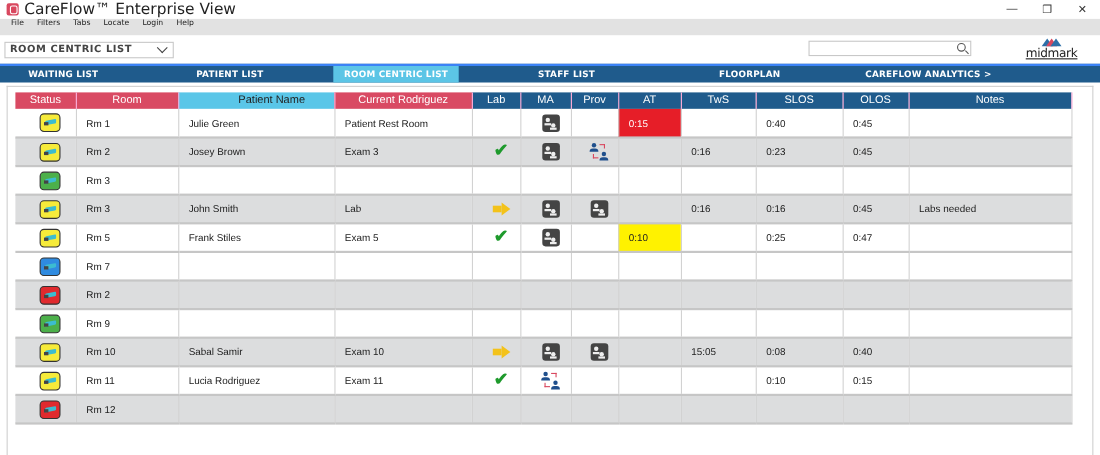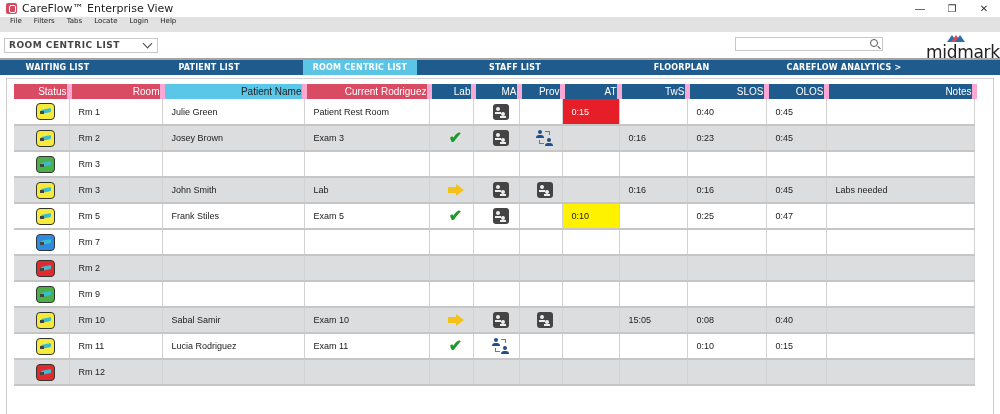"CareFlow™ Enterprise View" .title-text { font-size: 11px -> 14px }
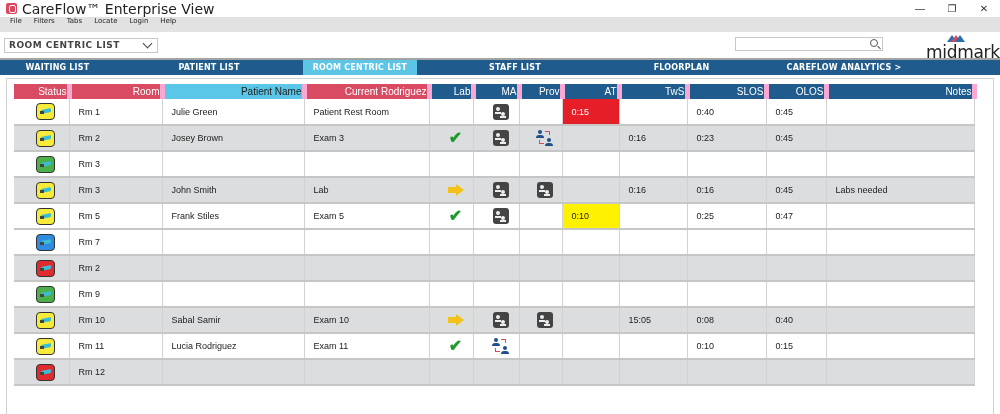"midmark" .logo-text { font-size: 17px -> 11px; text-decoration: none -> underline }
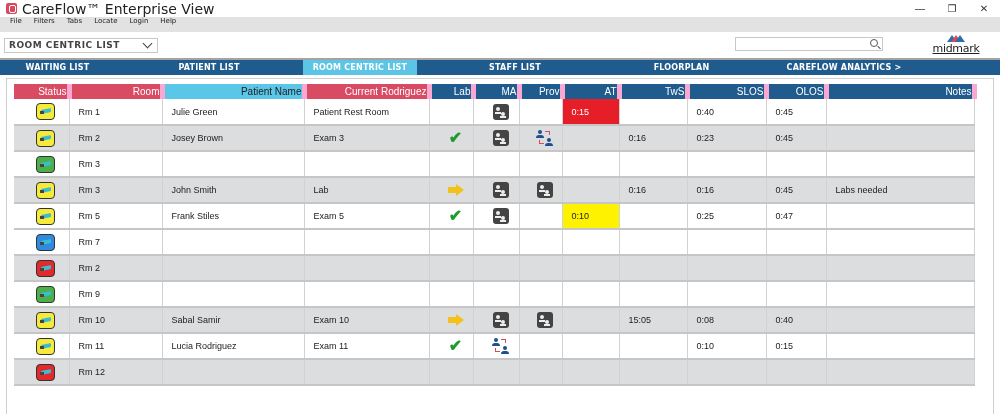"WAITING LIST" .navbar { border-top: 2px solid #a3a3a3 -> 2px solid #3b82f6 }
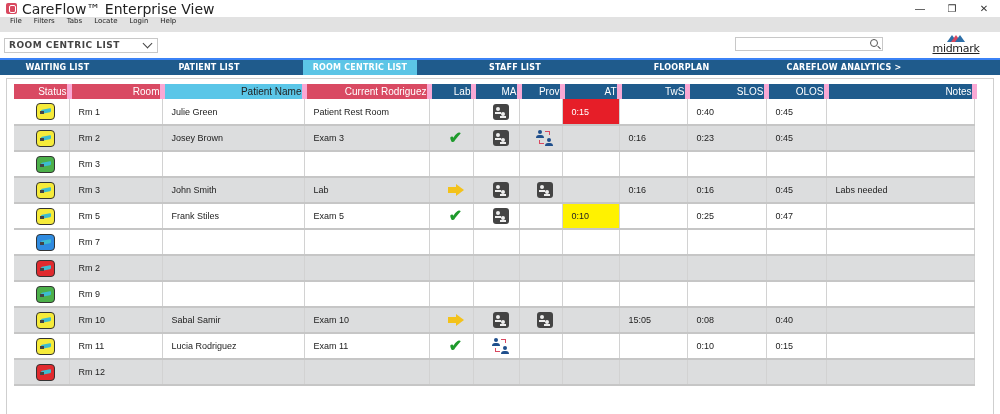"Status" table.grid th { border-right: 5px solid #f9a8d4 -> 1px solid #f9a8d4; text-align: right -> center }
